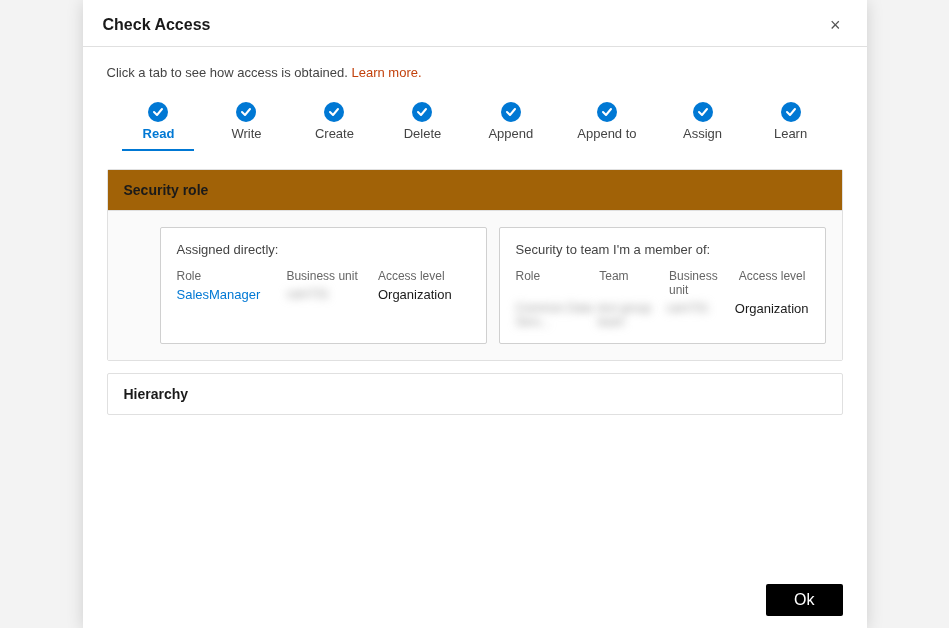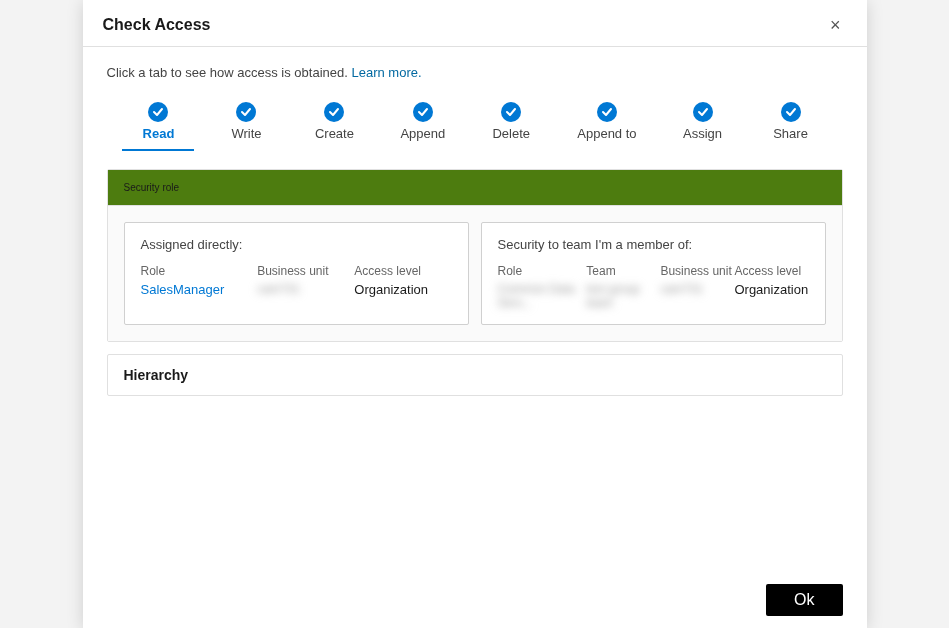"Learn more." .access-subtitle a { color: #0369a1 -> #c2410c }
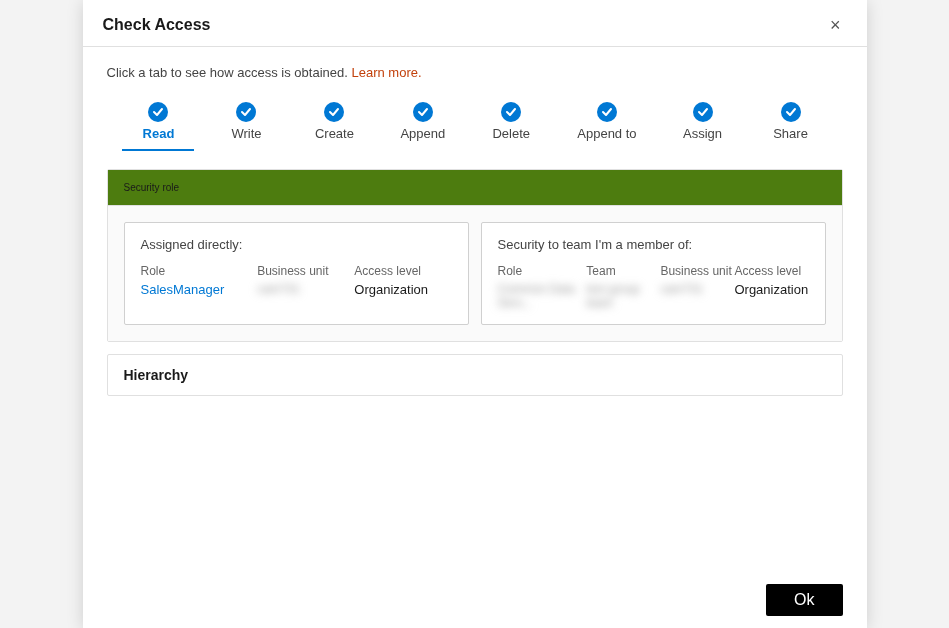"Append" div.tab-item { order: before "Delete" -> after "Delete" }
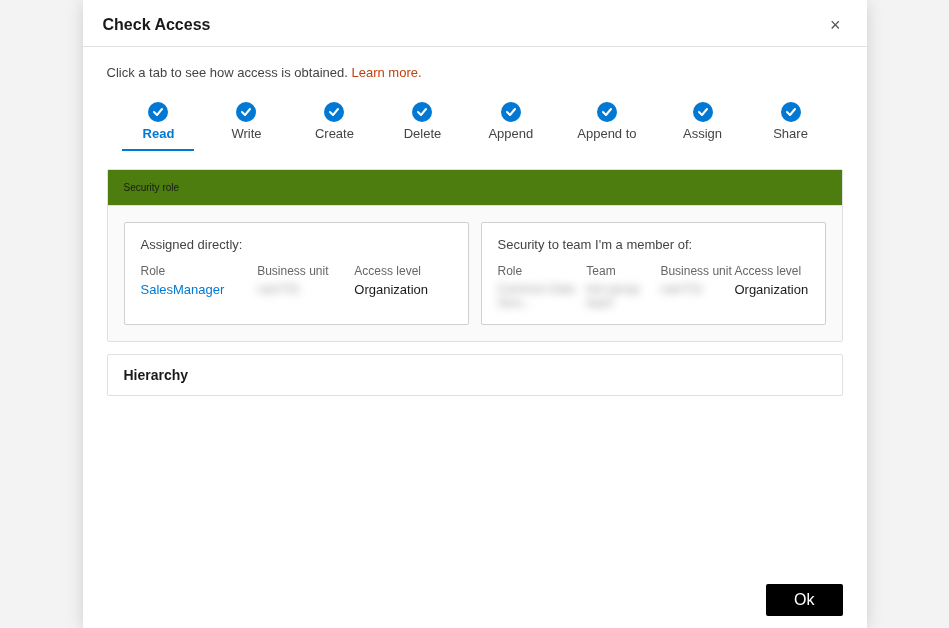"Share" span { text: Share -> Learn }
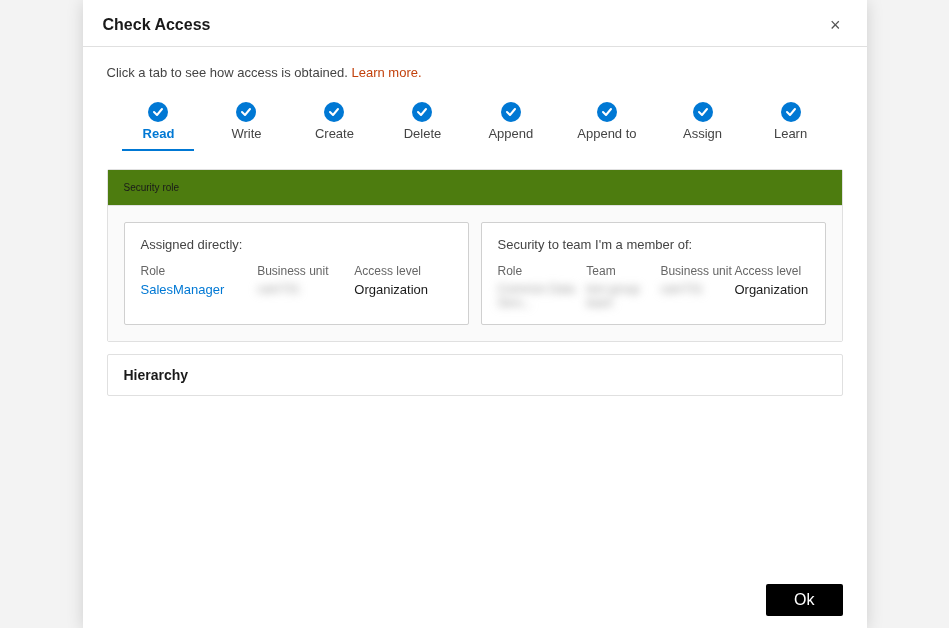"Security role" .section-card-header { background: #4d7c0f -> #a16207; font-size: 10px -> 14px; font-weight: 400 -> 700 }
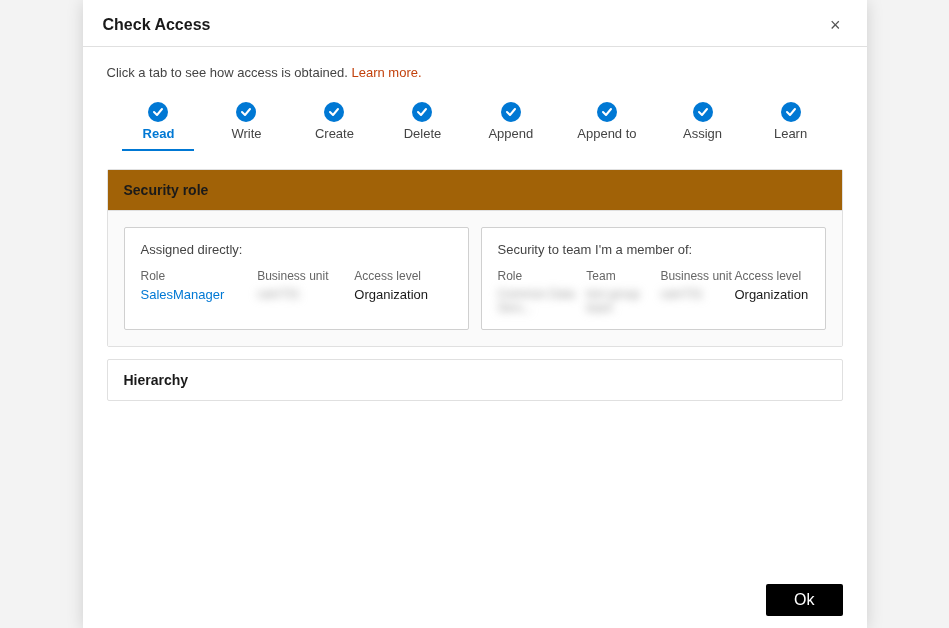"Assigned directly:" .assigned-boxes { margin-left: none -> 36px }
